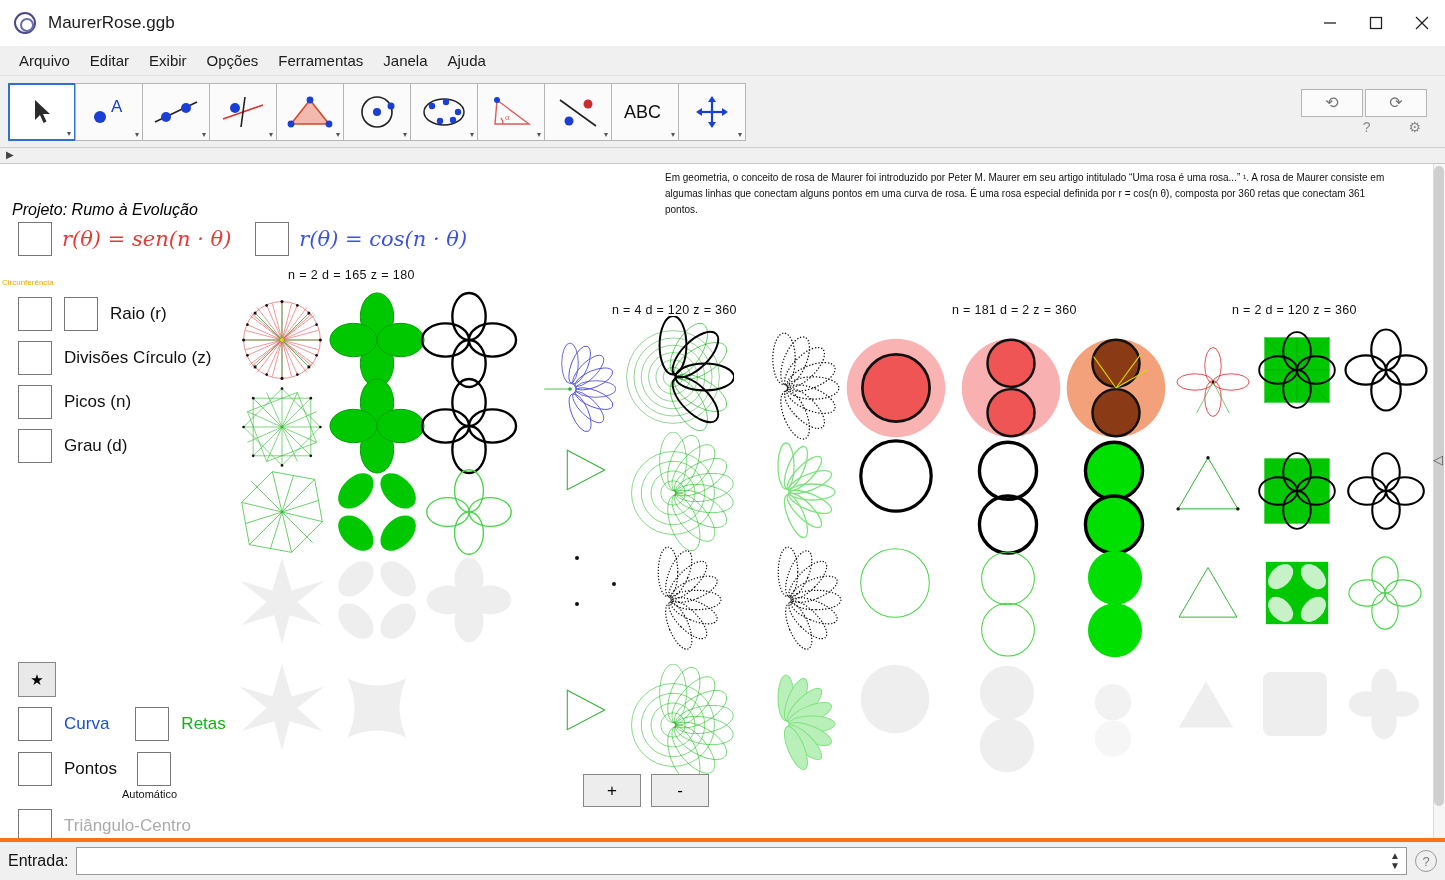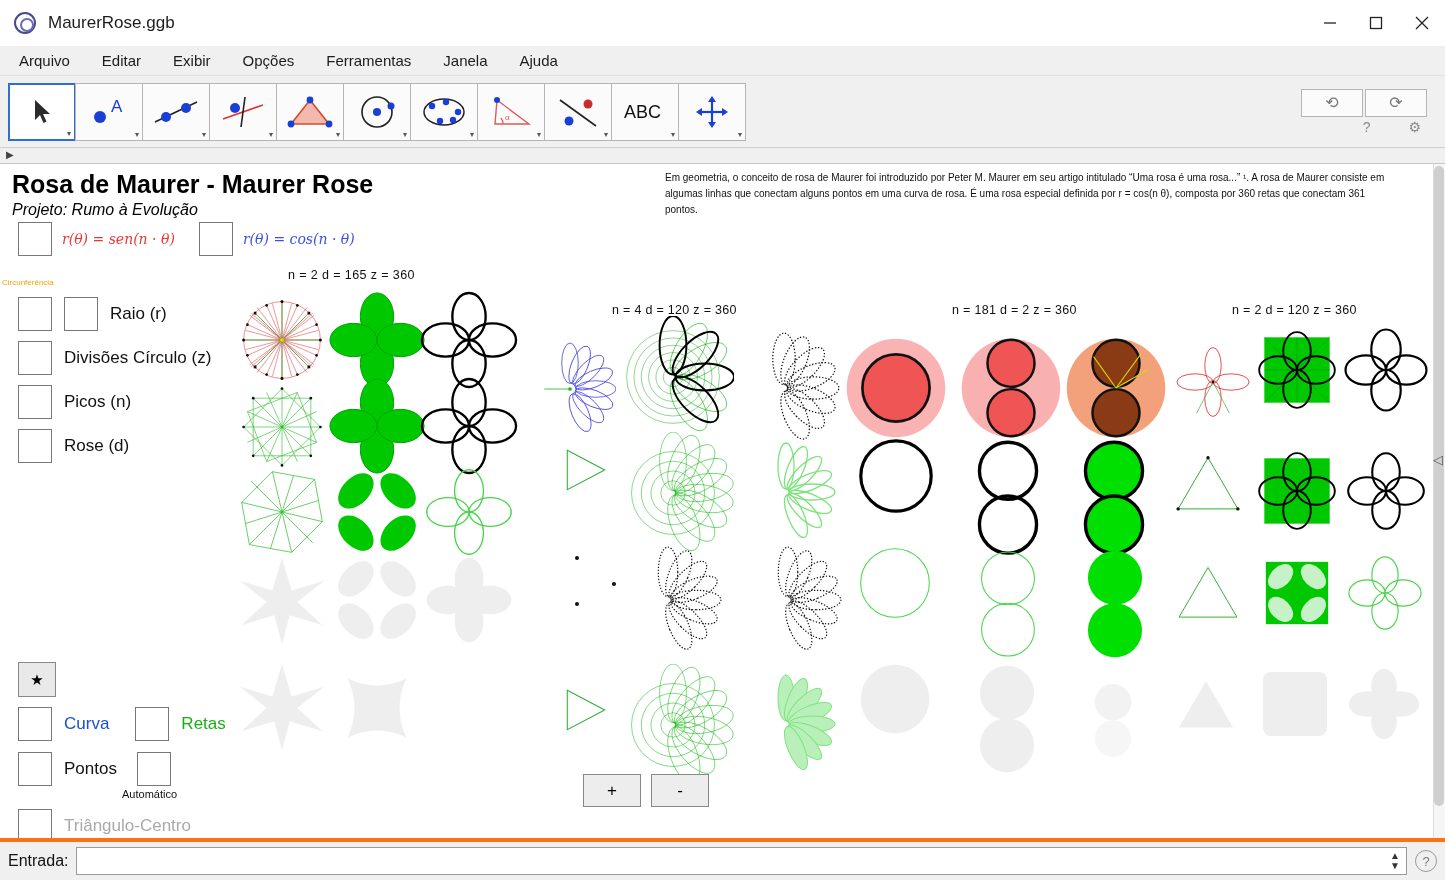"Arquivo" .menubar { gap: 14px -> 2px }
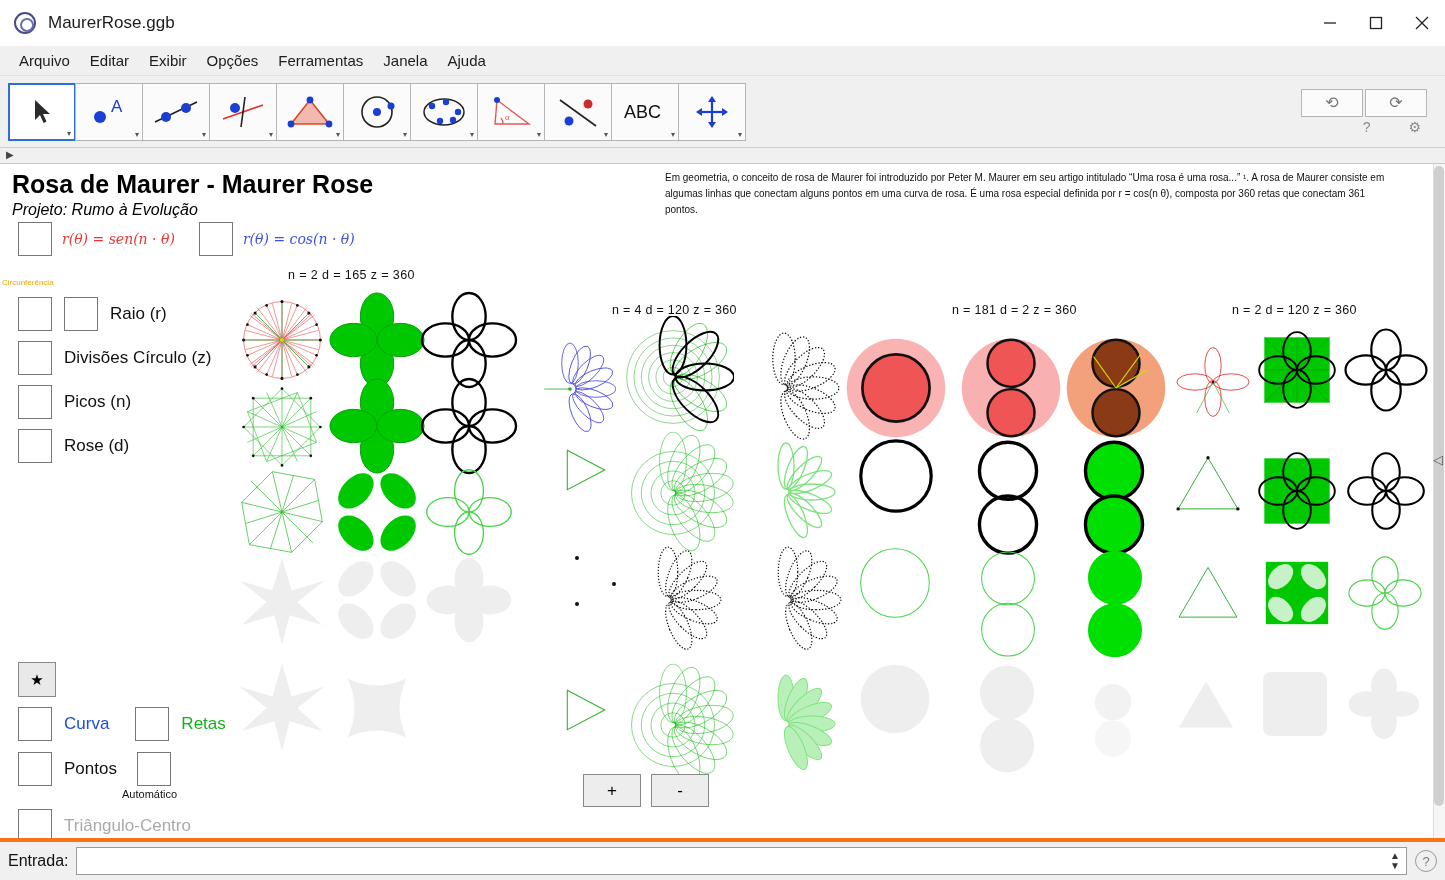"Rosa de Maurer - Maurer" div.heading { html: <div>Rosa de Maurer - Maurer Rose</div> -> none }
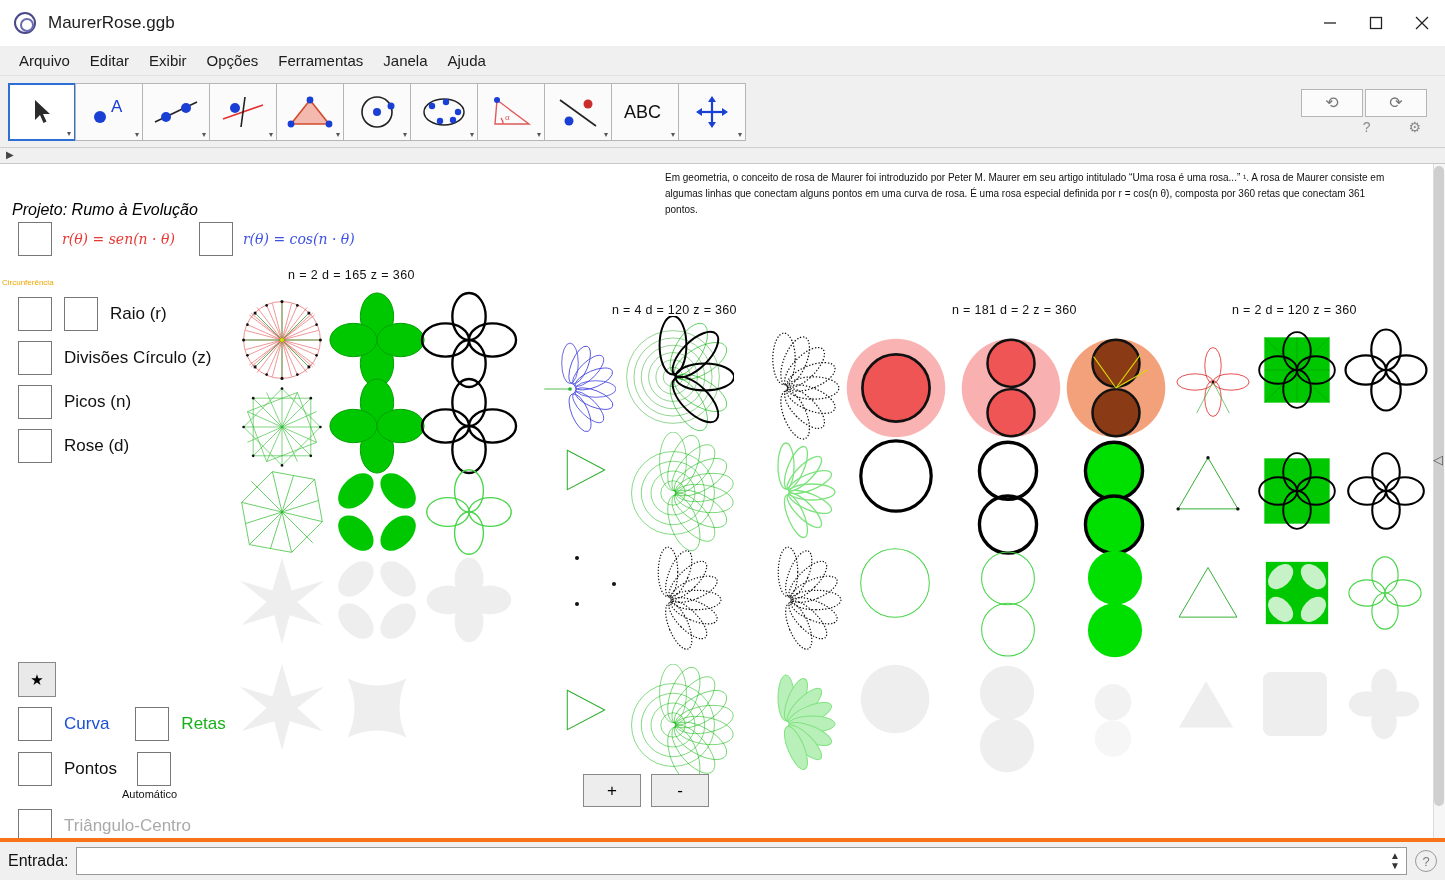"r(θ) = sen(n · θ)" .fml { font-size: 14px -> 21px }
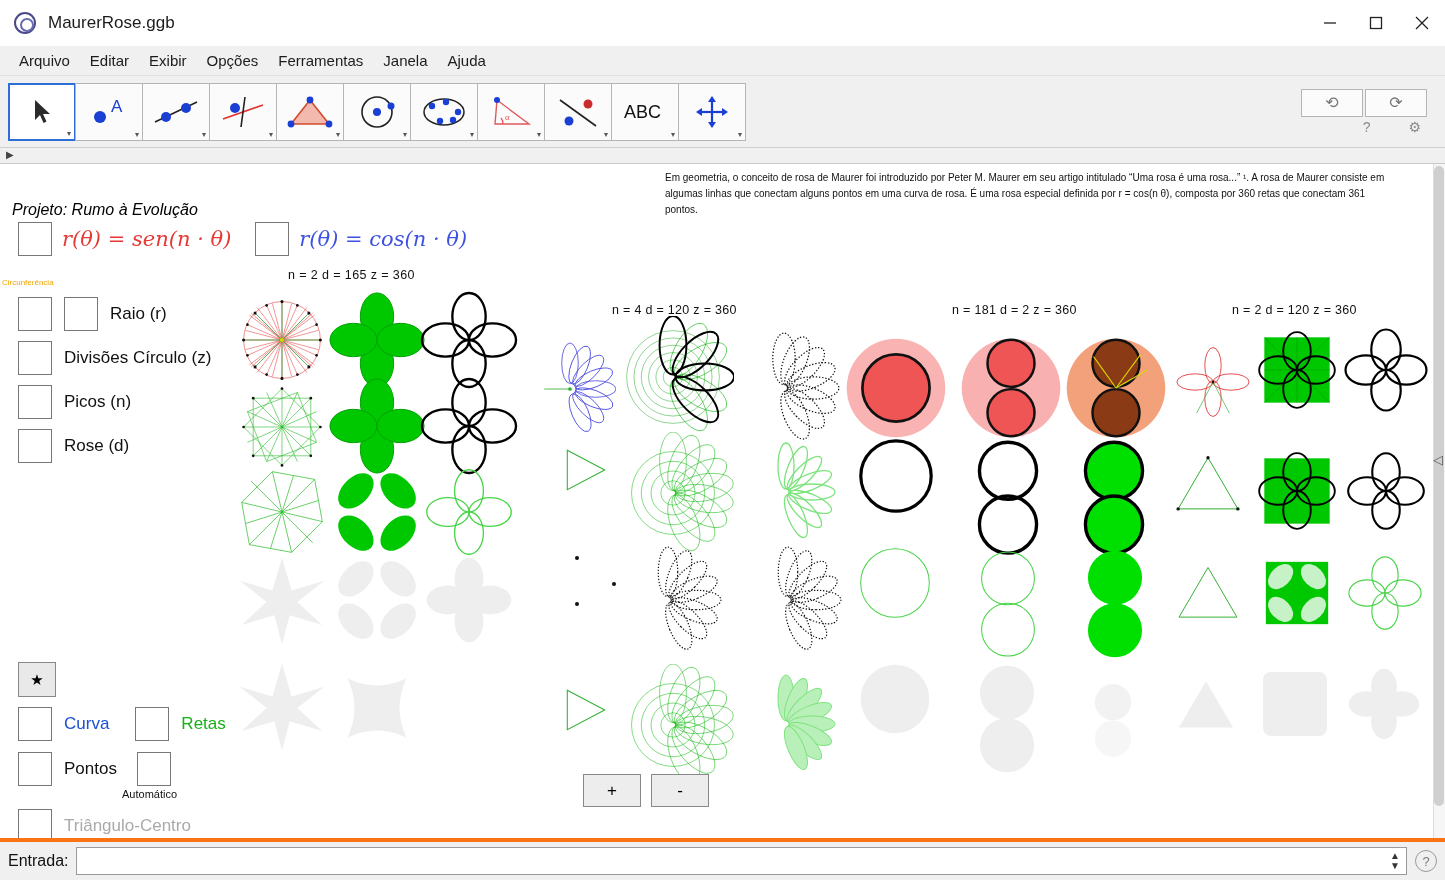"n = 2 d = 165" div.param-line { text: 360 -> 180 }
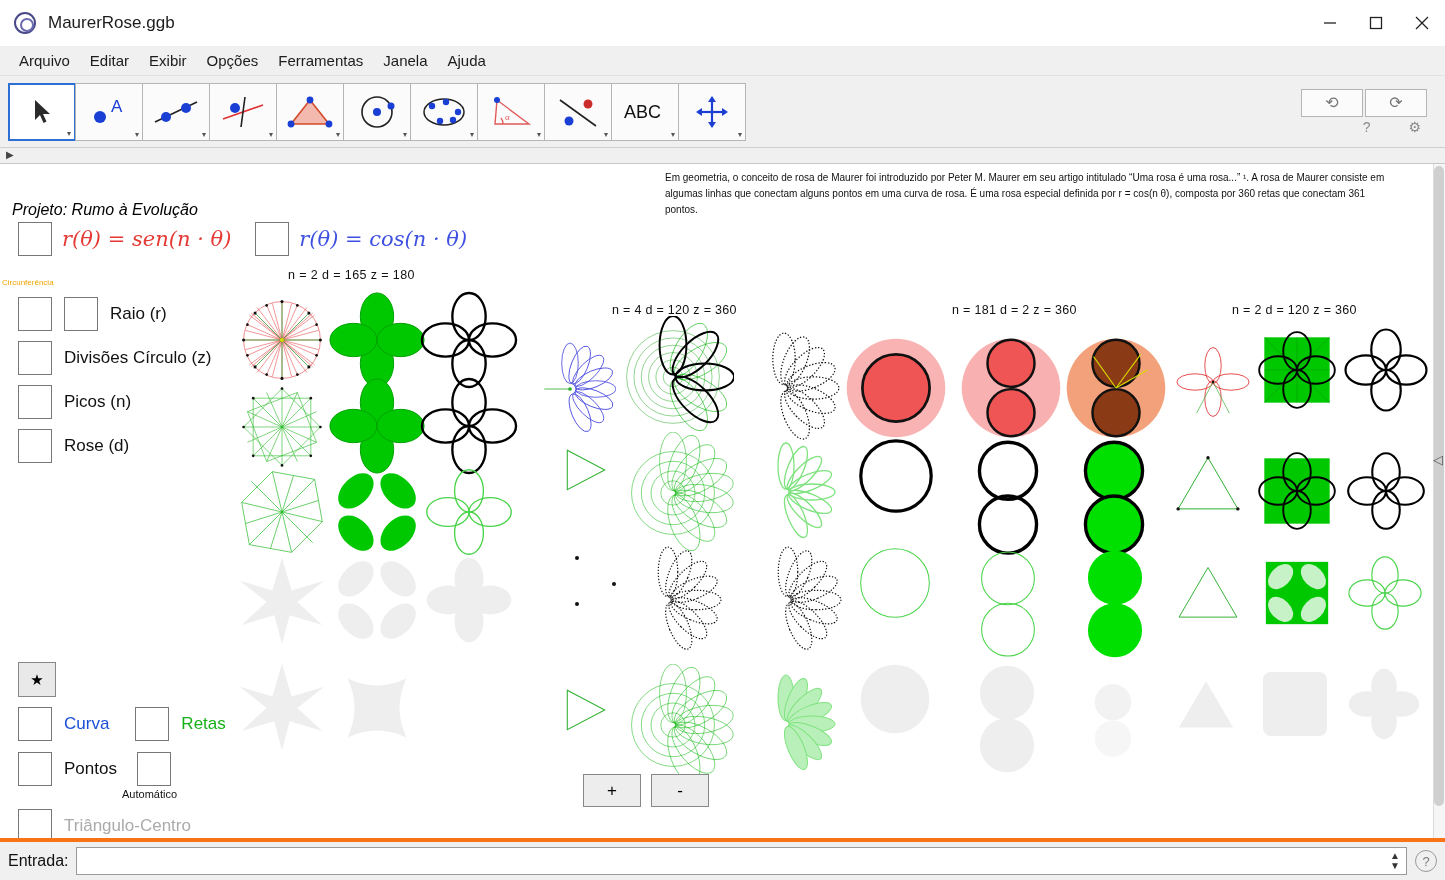"Rose (d)" span.lbl { text: Rose -> Grau }
